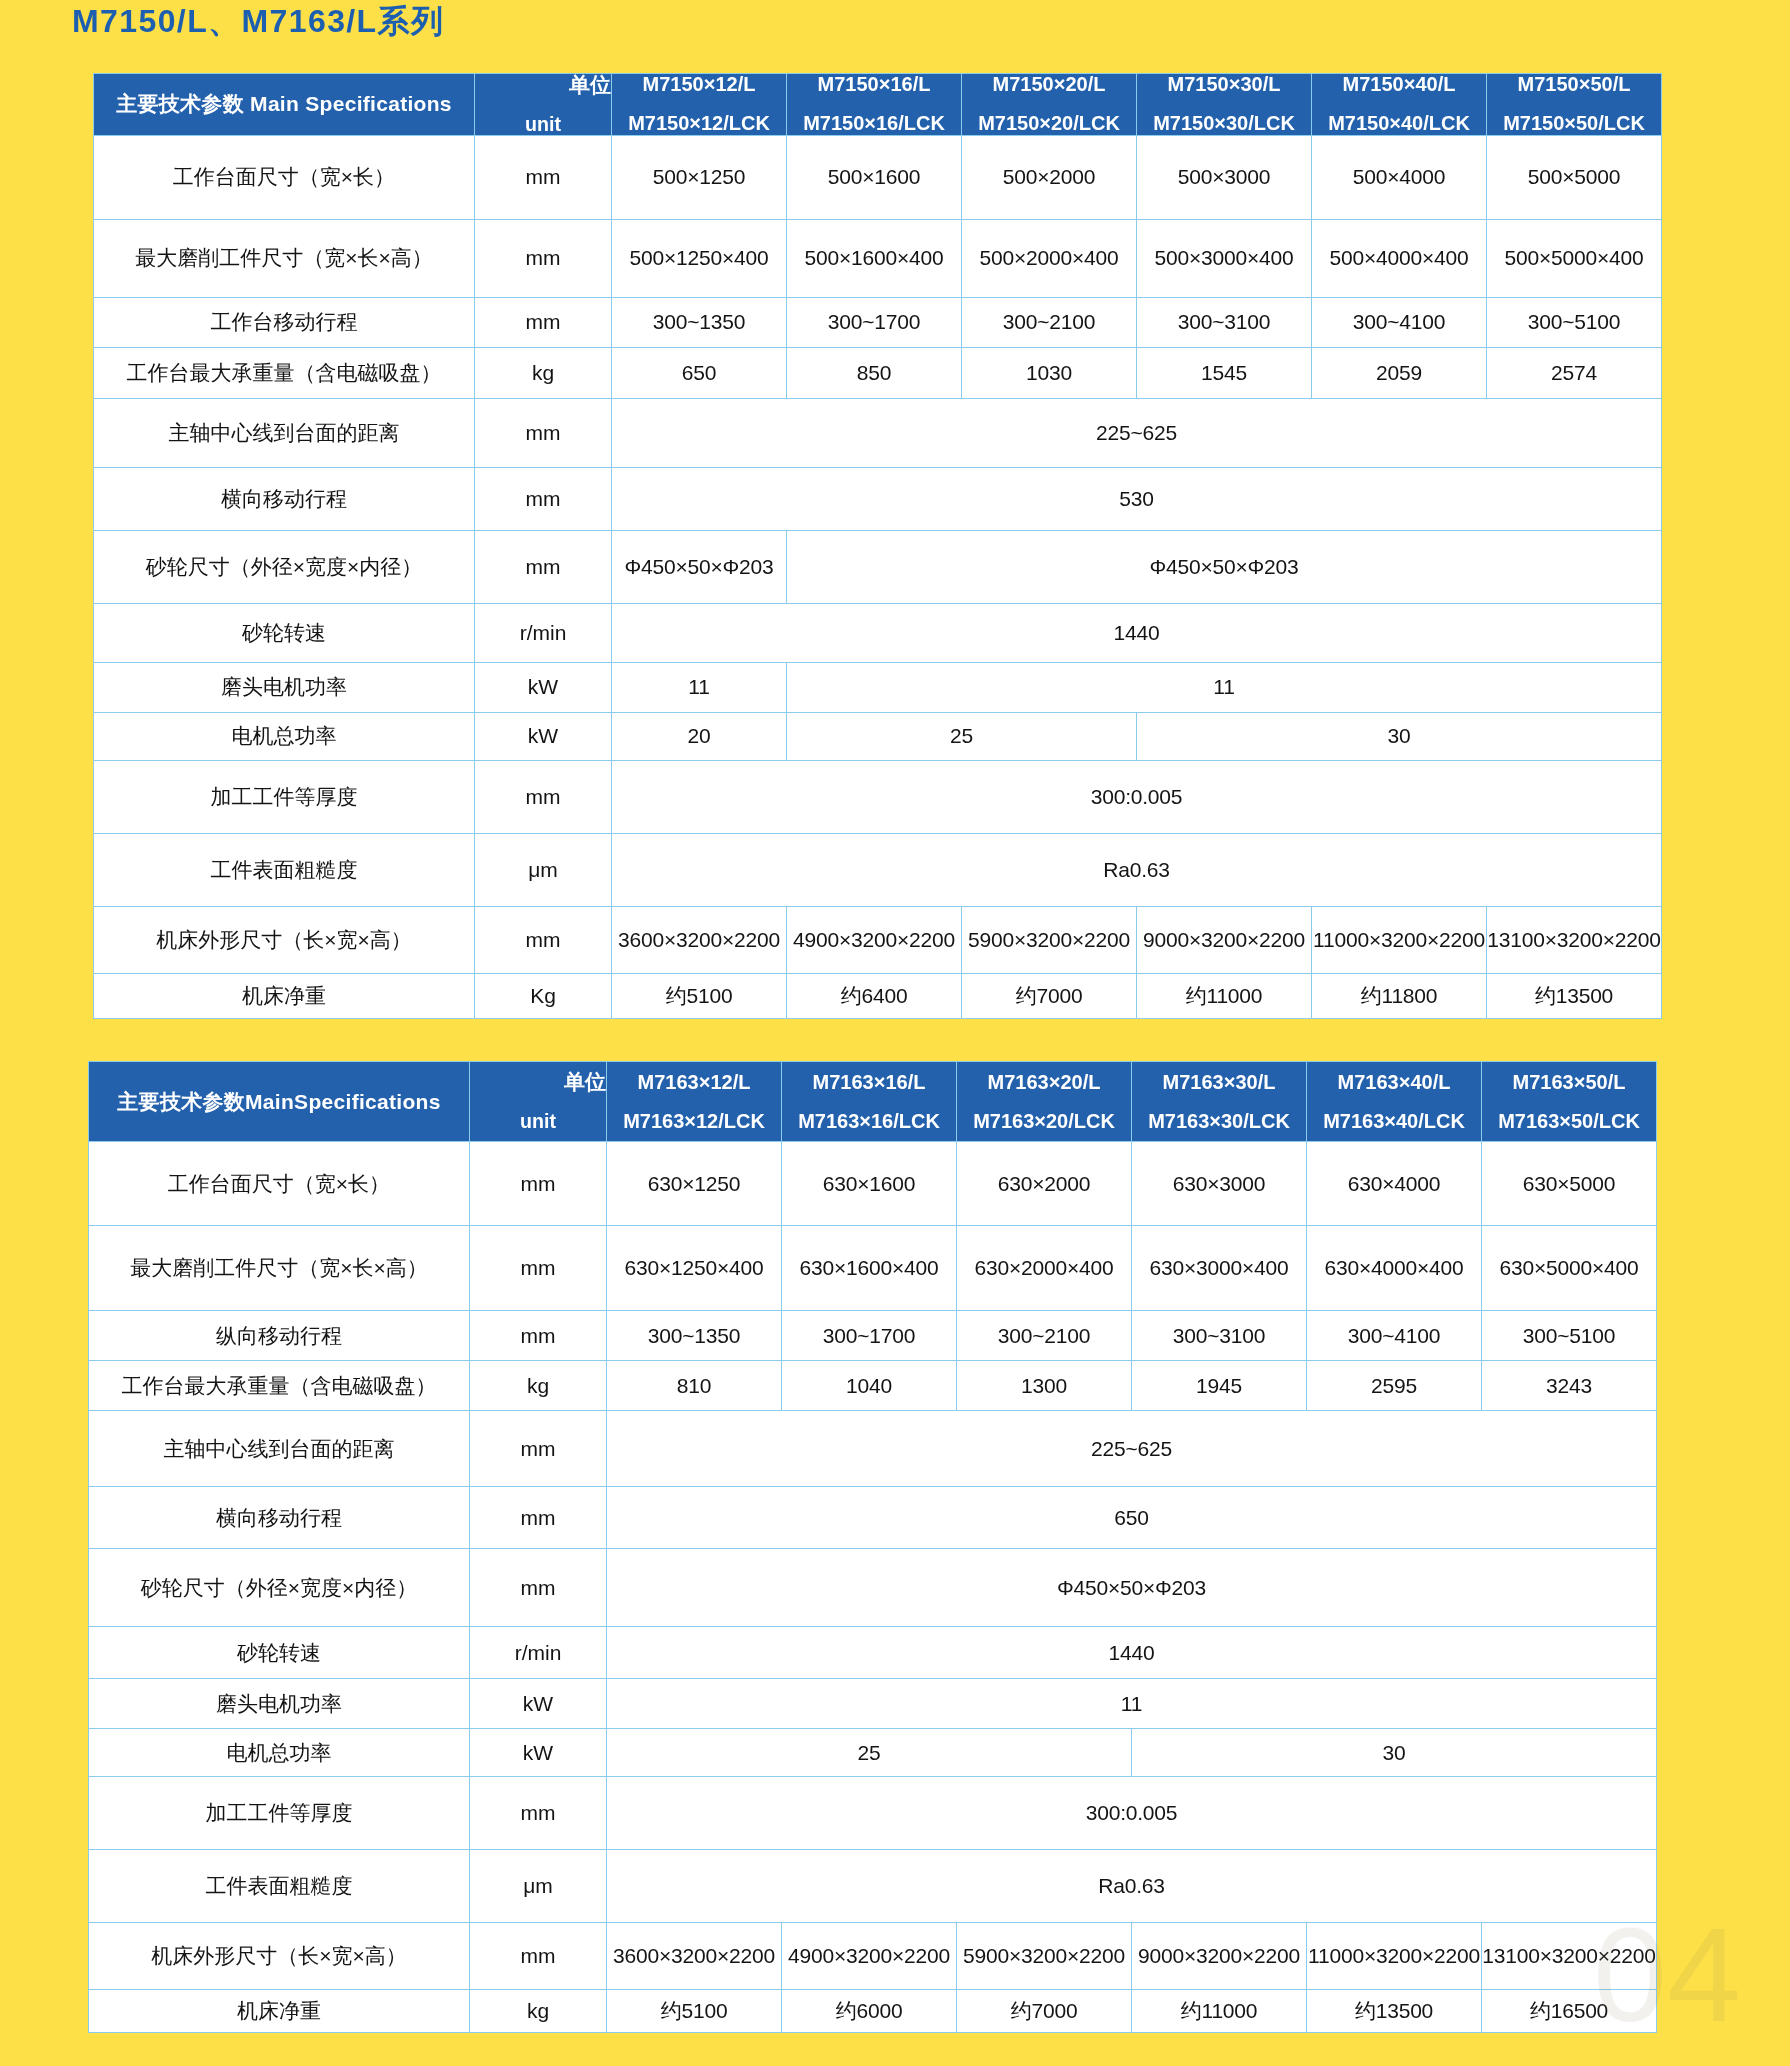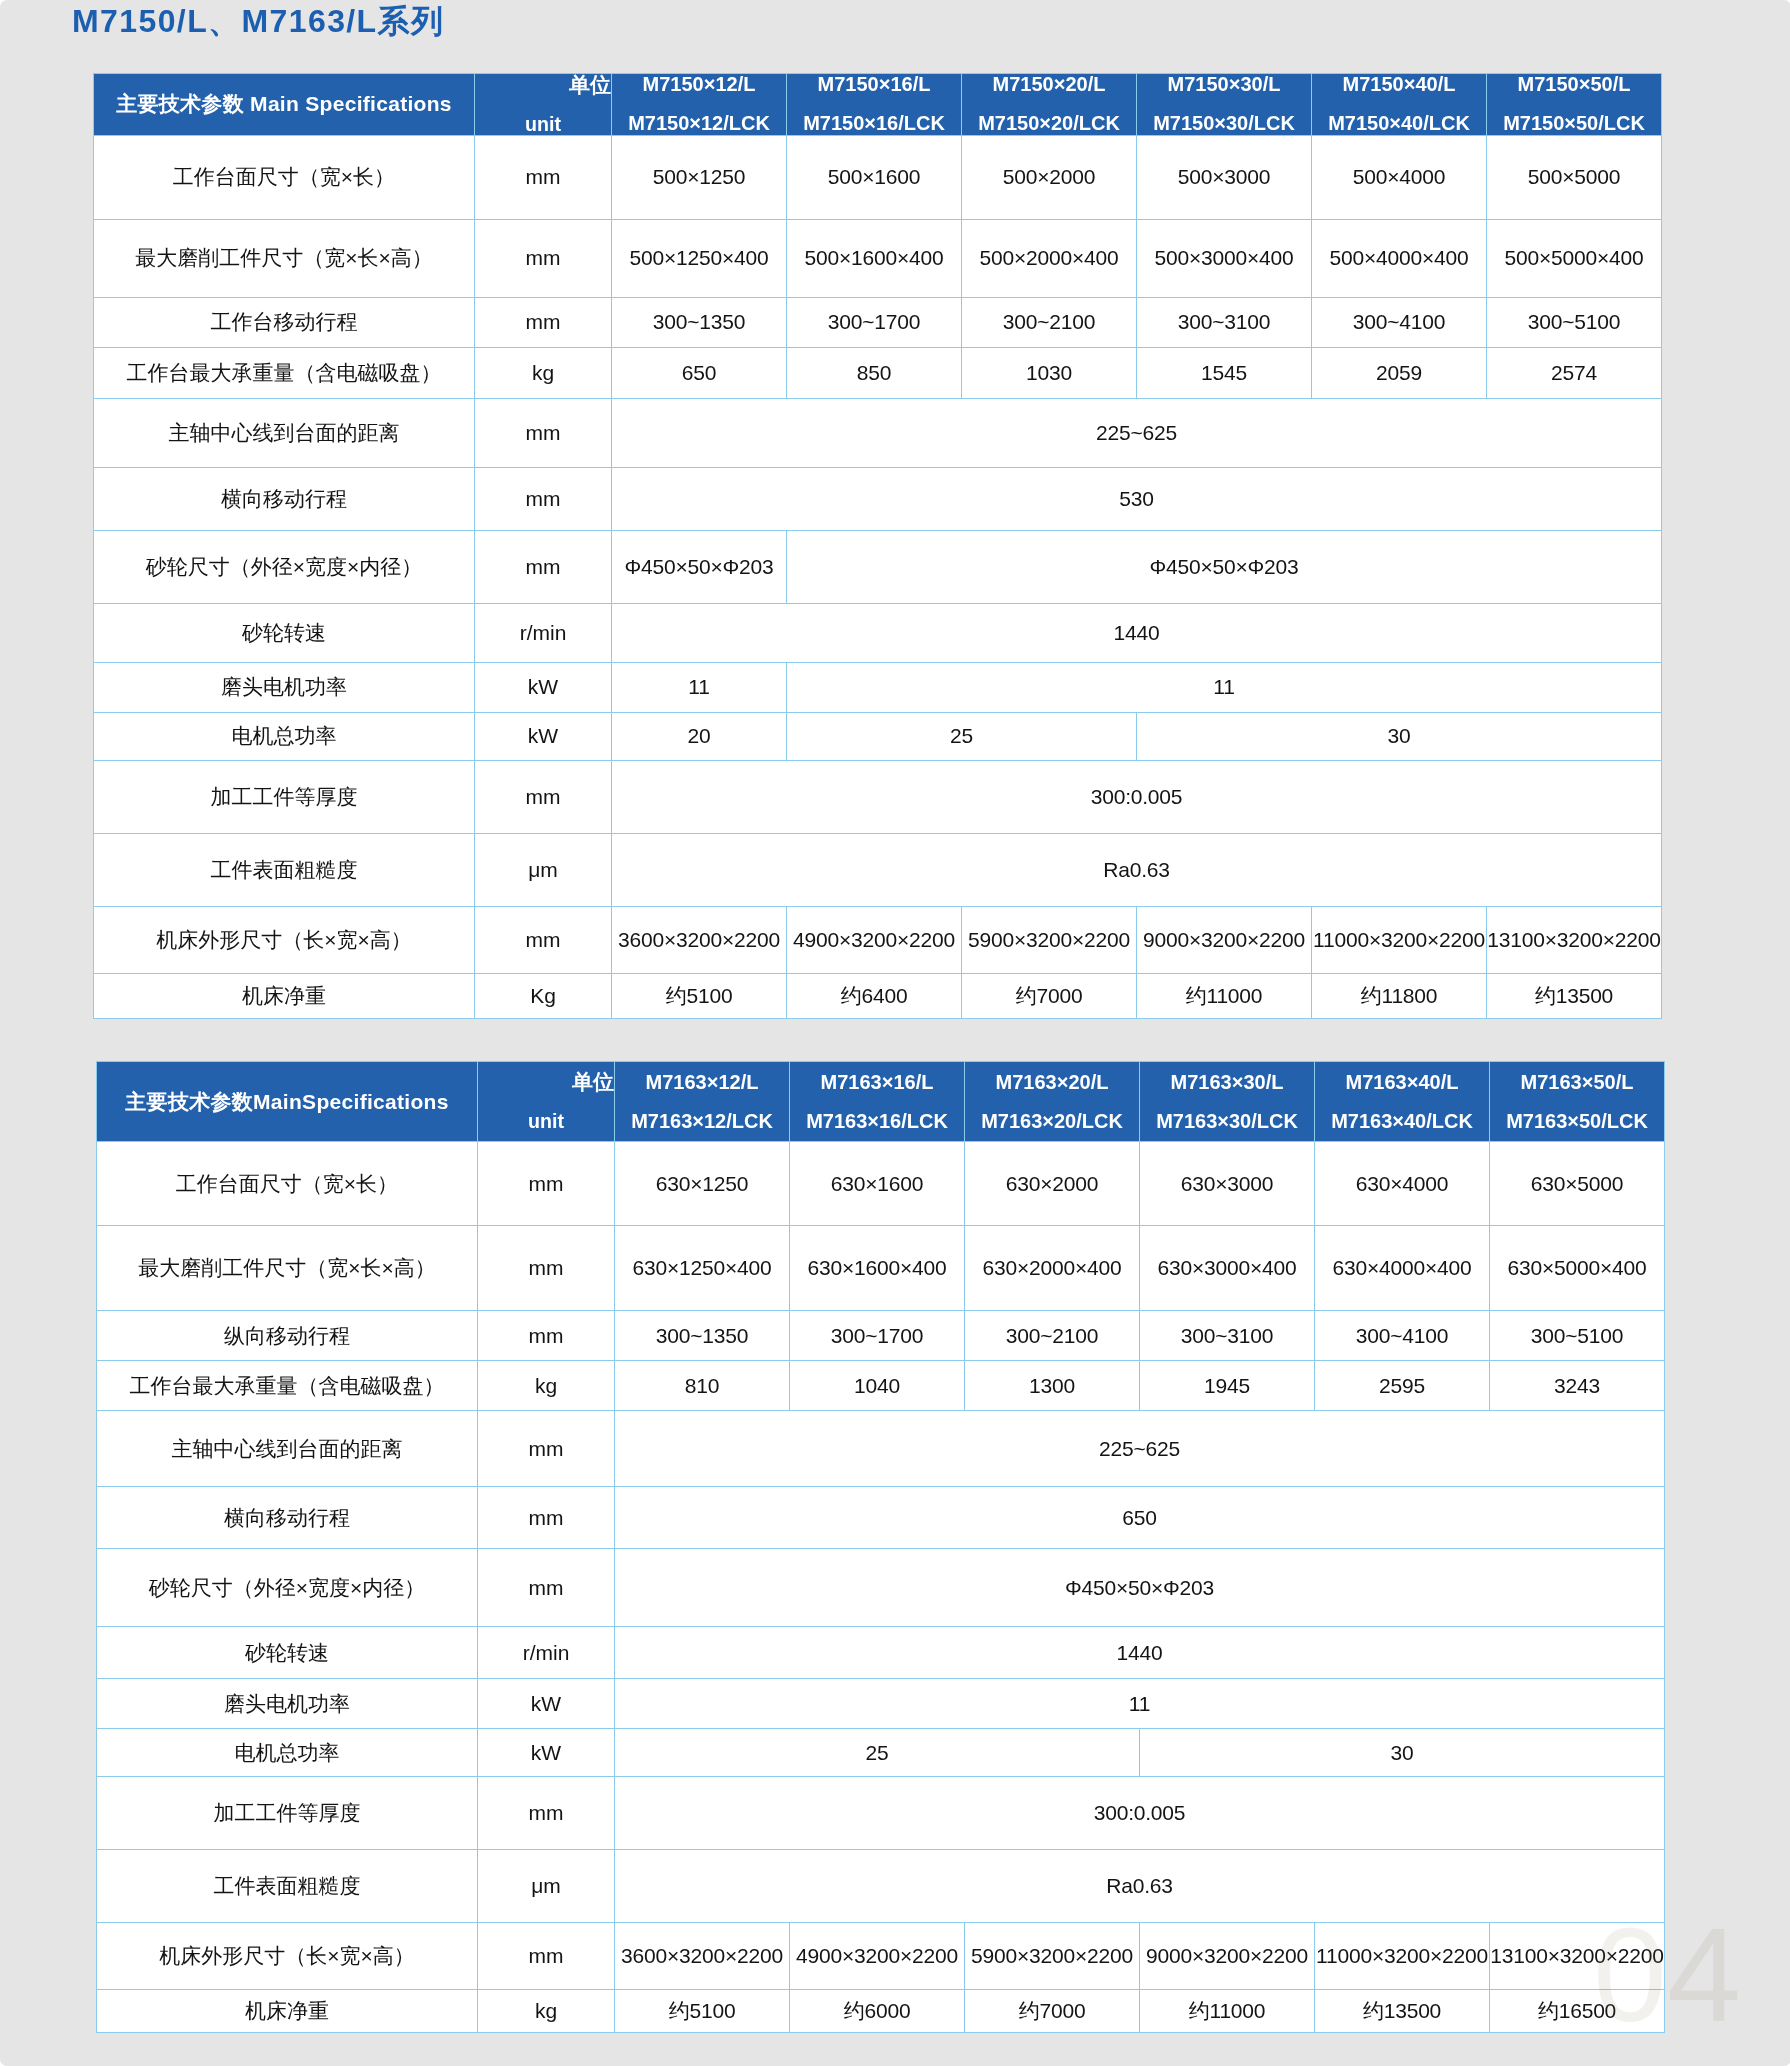"M7150/L、M7163/L系列" .page { background: #e5e5e5 -> #fde047; border-radius: 7px -> none }
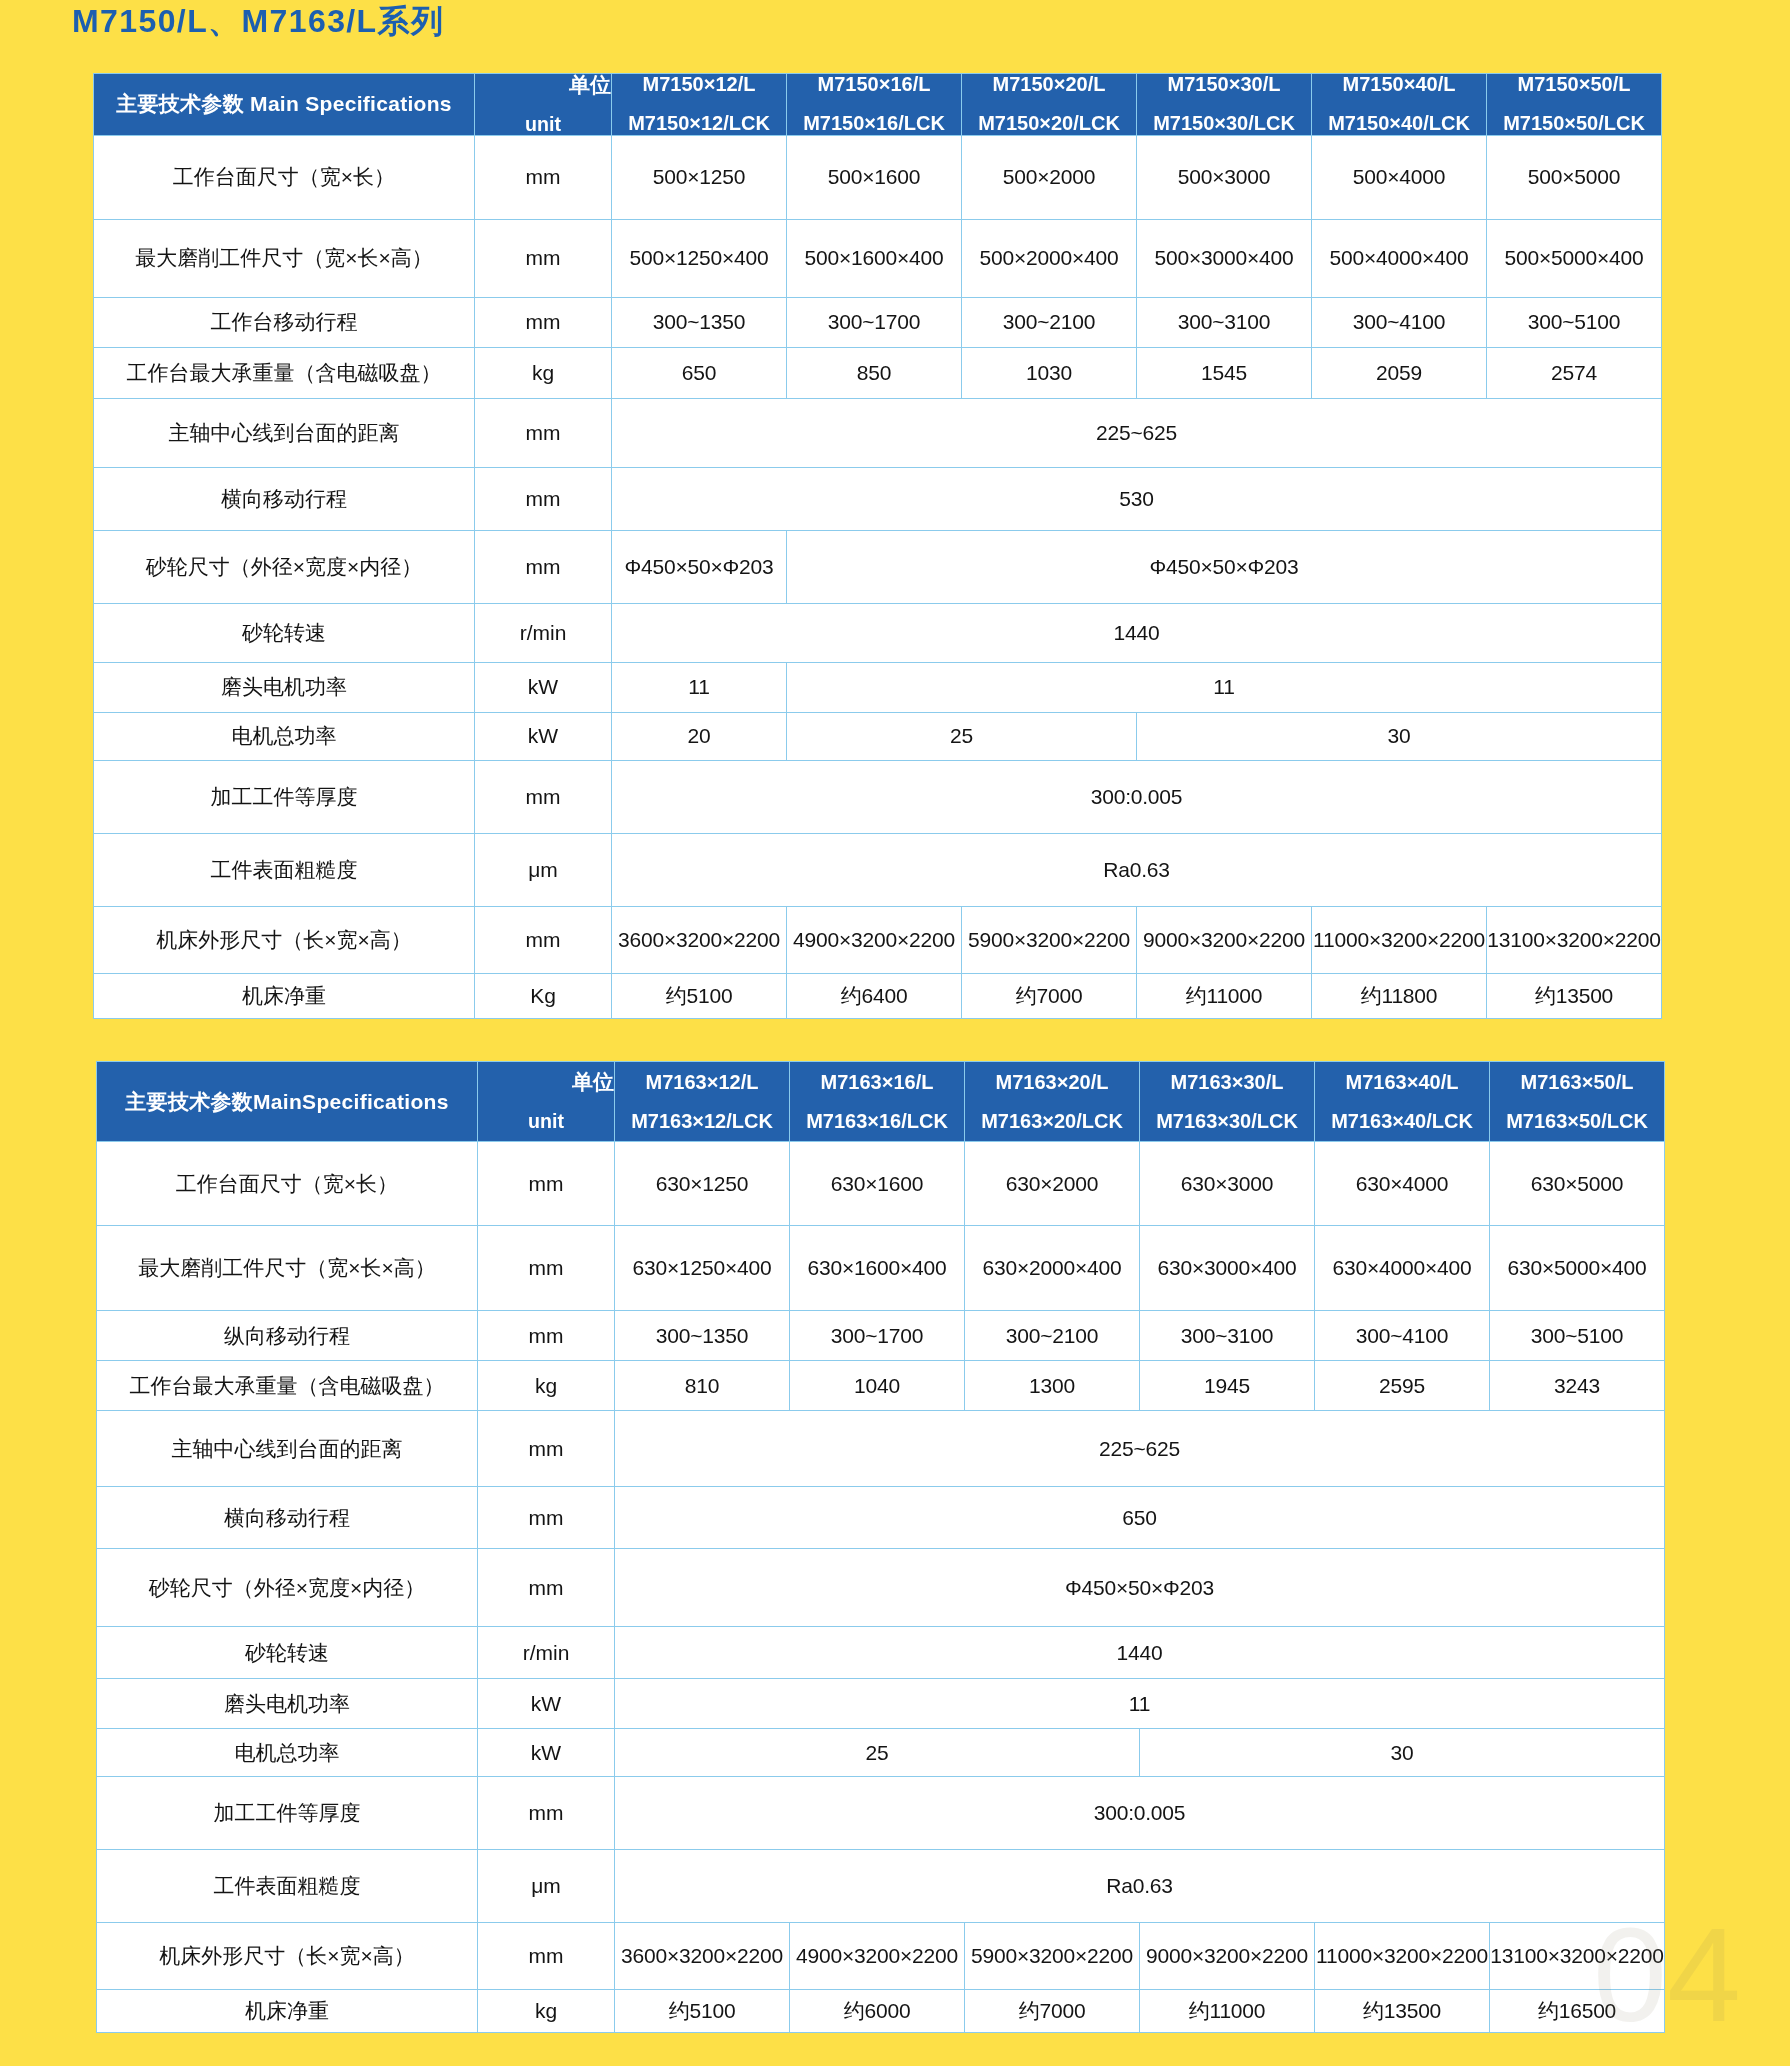"主要技术参数MainSpecifications" table.spec-table { left: 96px -> 88px }
